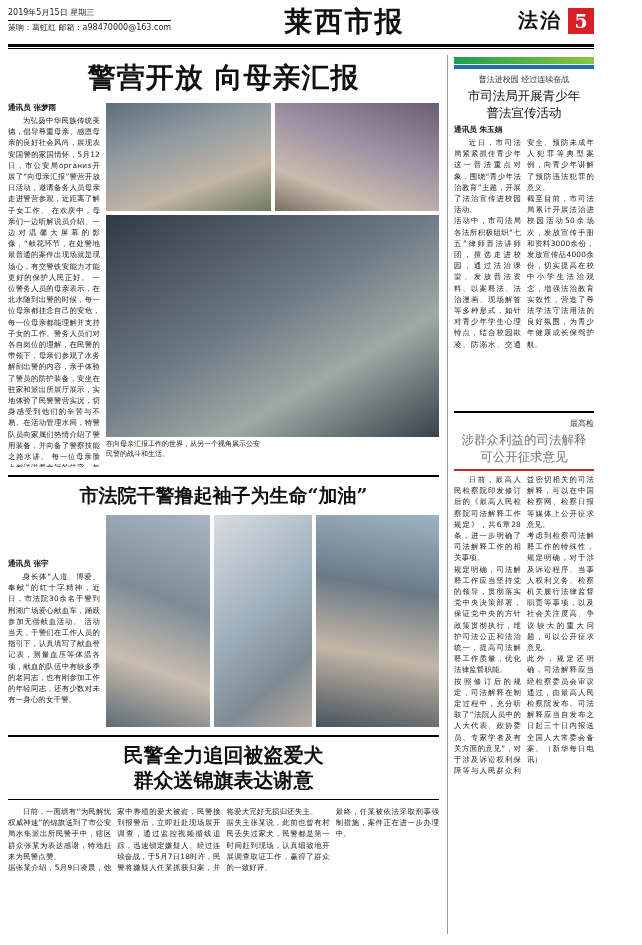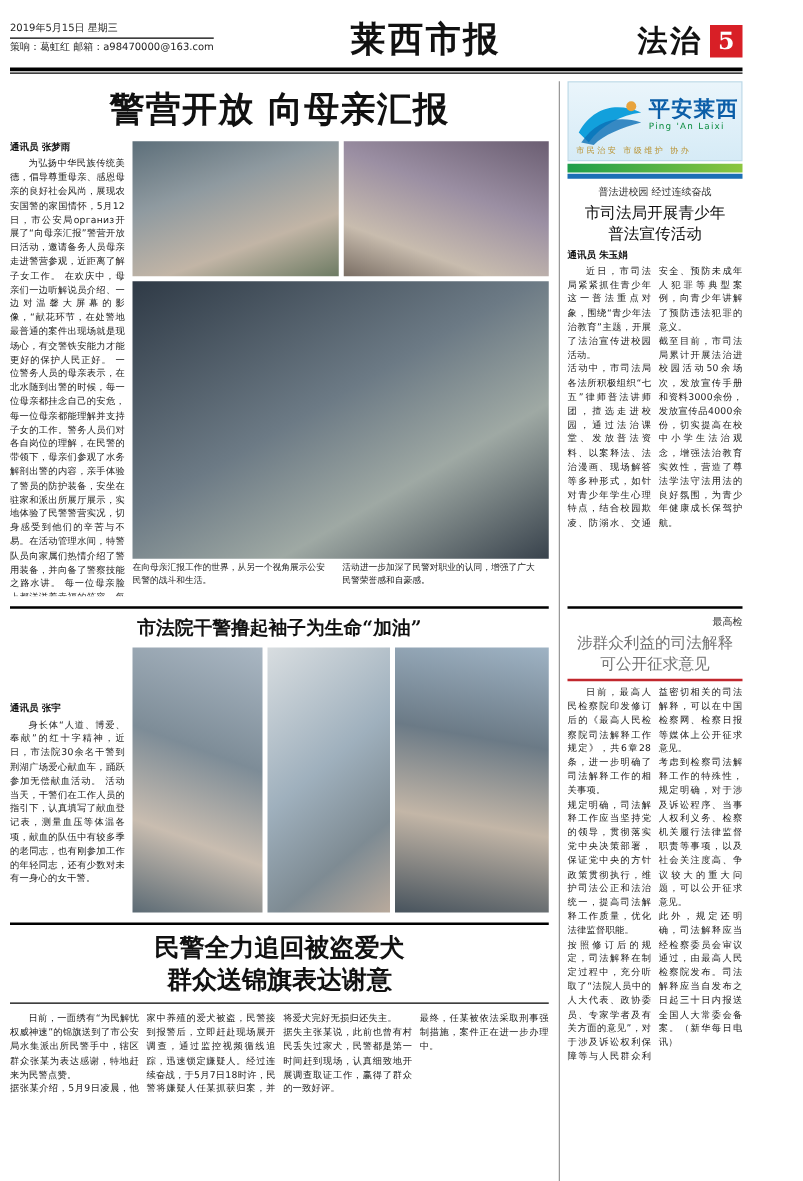"2019年5月15日 星期三" .page { padding: 11px 8px -> 1px 8px }
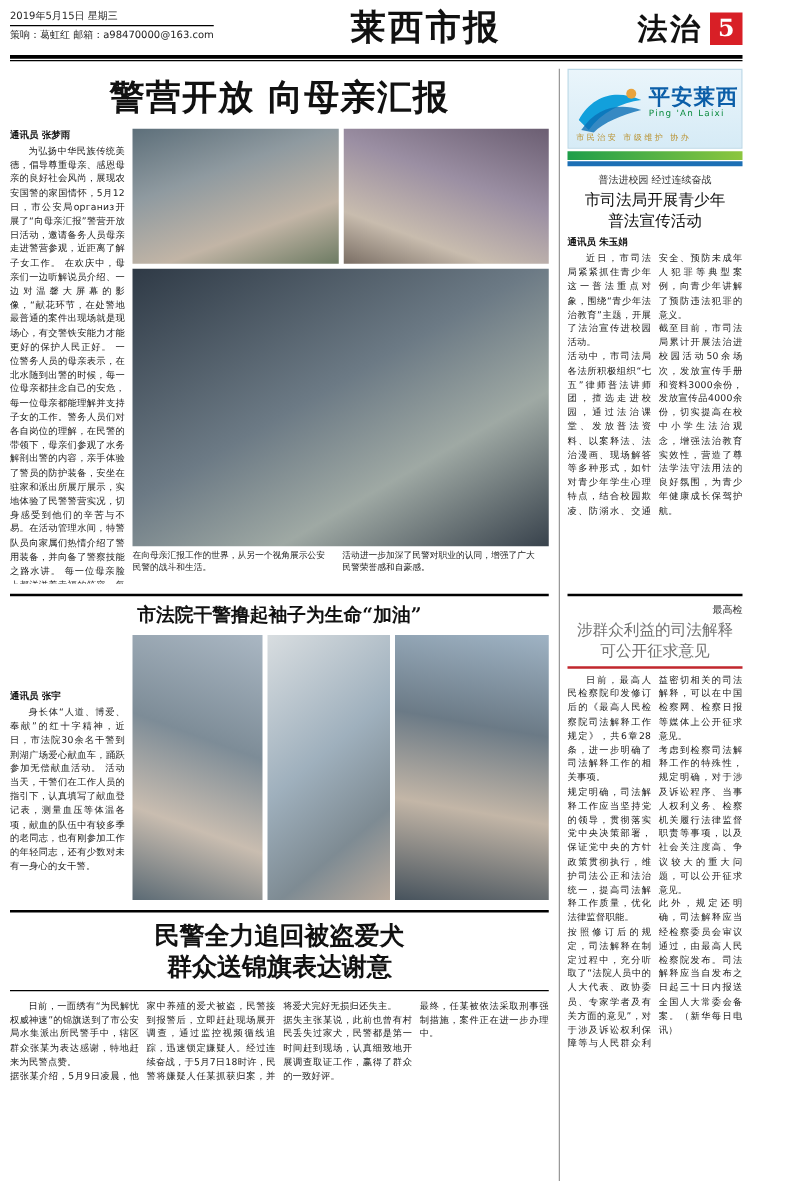"法治" .mast-section { font-size: 24px -> 20px }
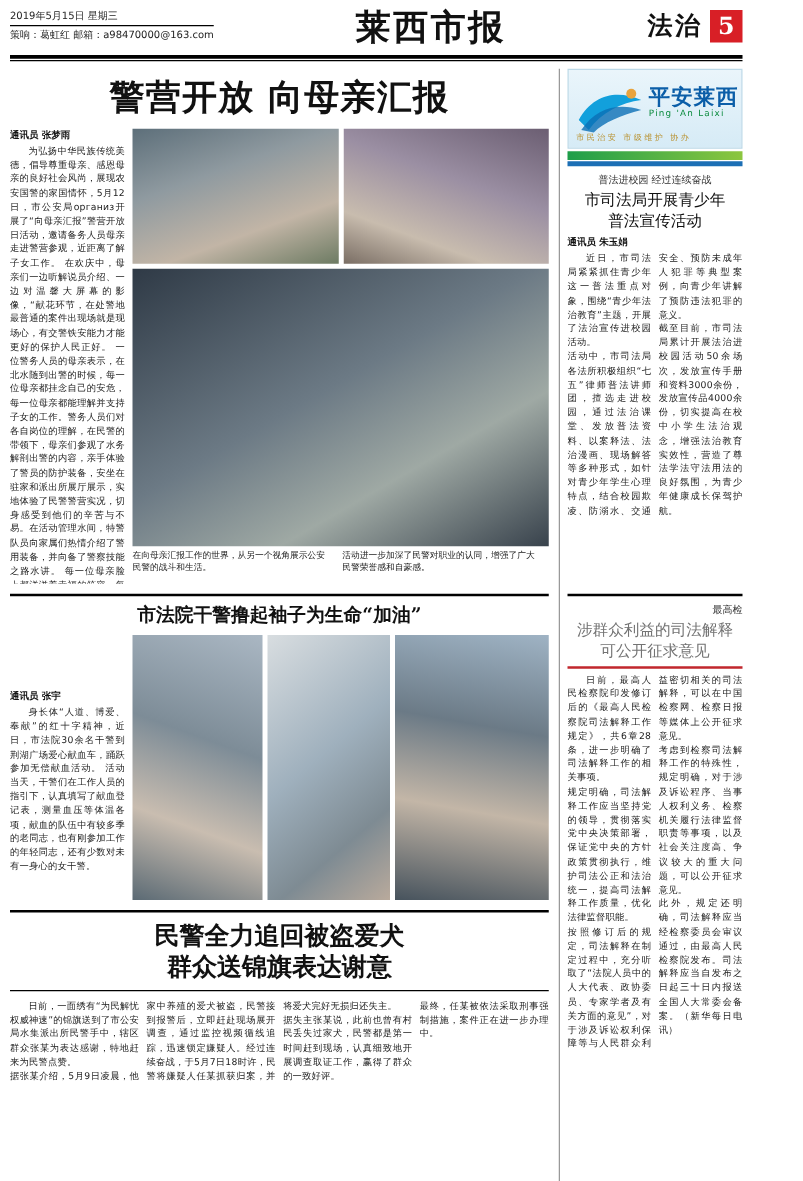"平安莱西" div.brand { html: <div> <svg> <path></path> <path></path> <circle></circle> </svg> <div>平安莱西</div> <div>Ping 'An Laixi</div> <div>市民治安 市级维护 协办</div> </div> -> none }
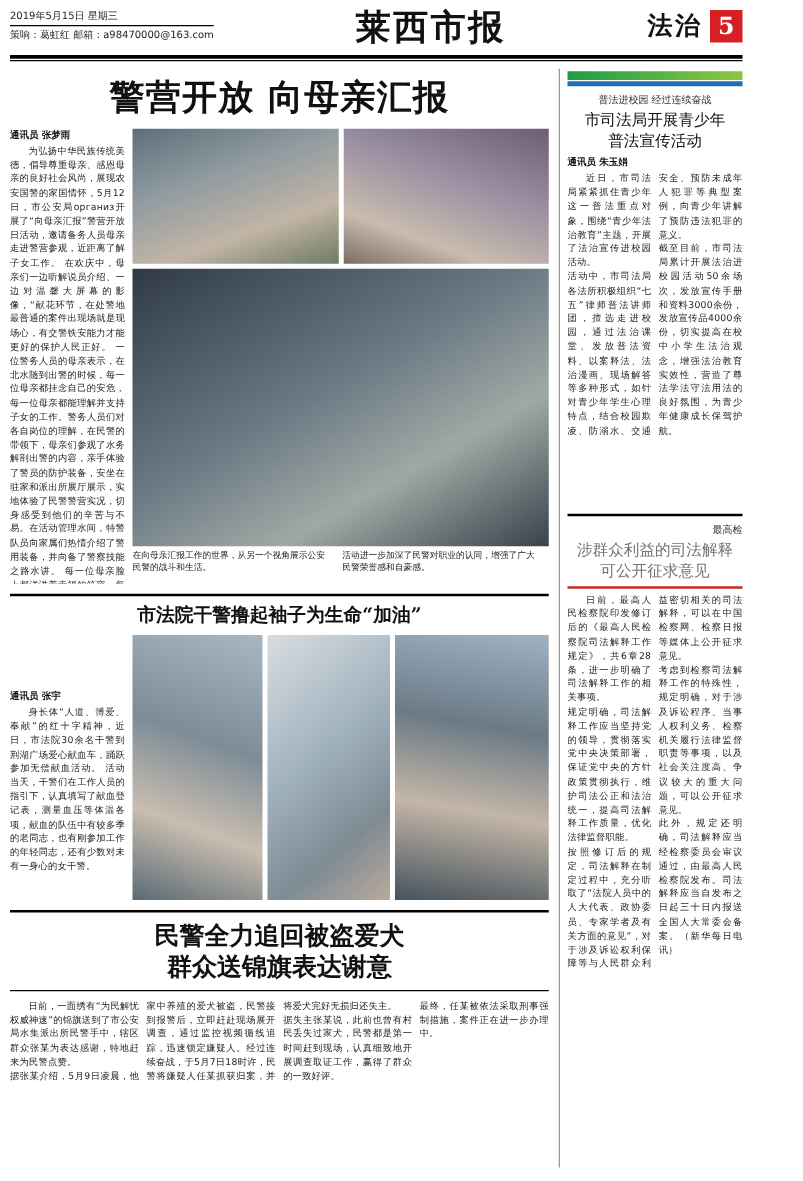"活动进一步加深了民警对职业的认同，增强了广大民警荣誉感和自豪感。" div.cap { html: <div>活动进一步加深了民警对职业的认同，增强了广大民警荣誉感和自豪感。</div> -> none }
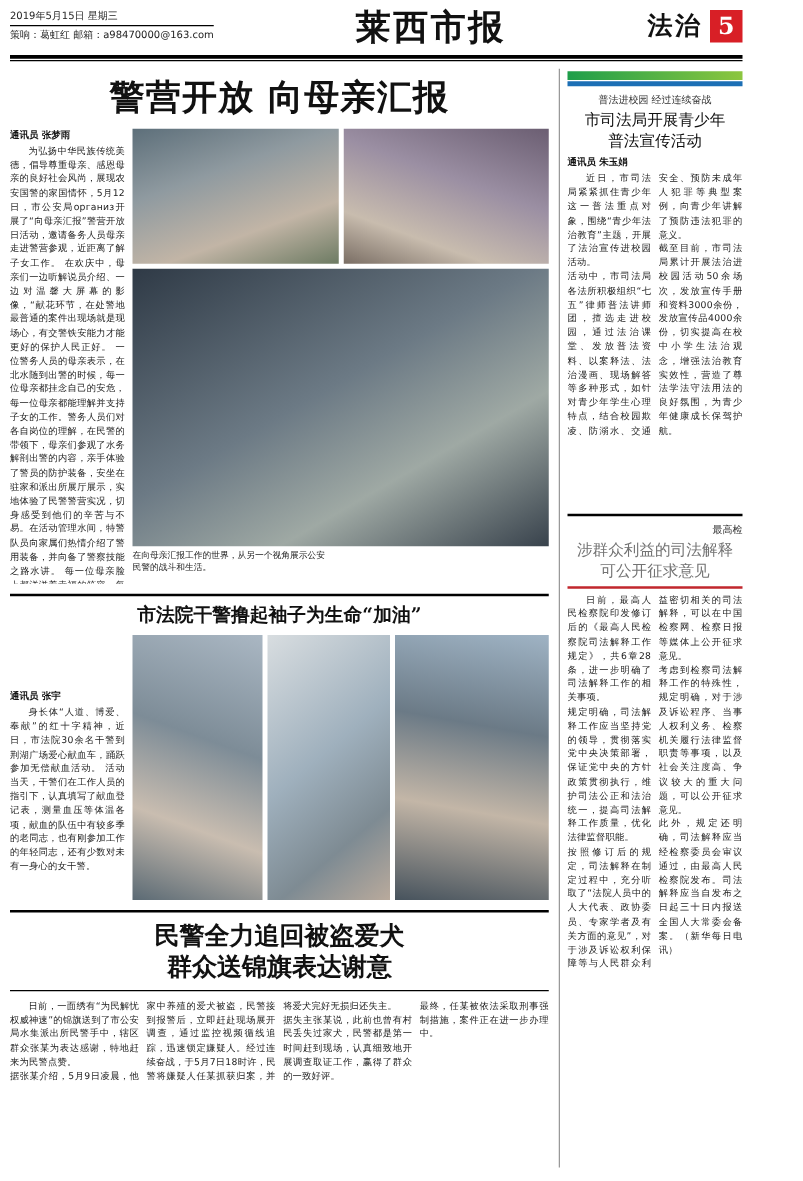"市法院干警撸起袖子为生命“加油”" .headline2 { font-size: 15px -> 19px }
